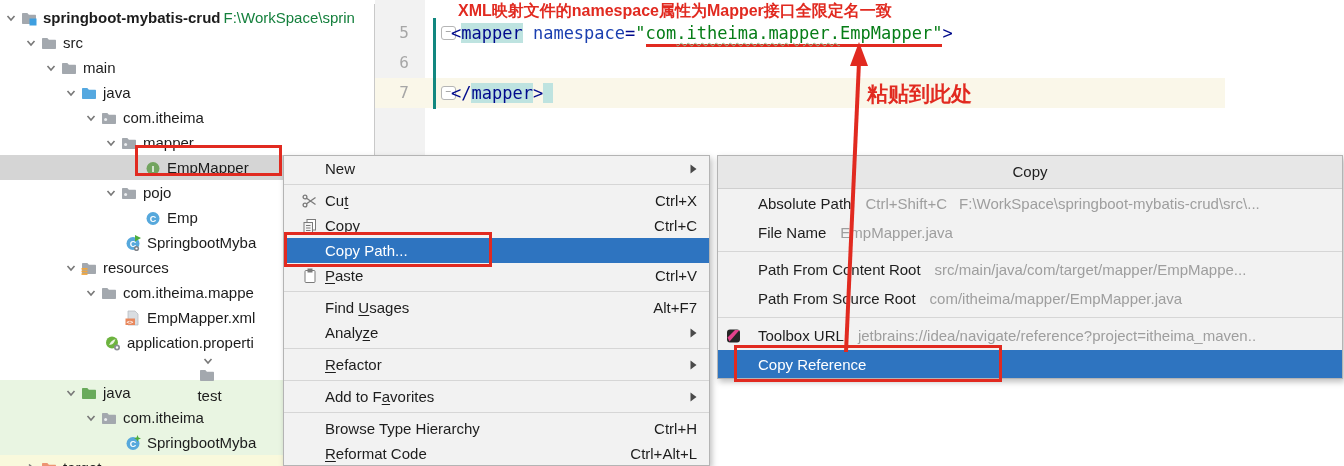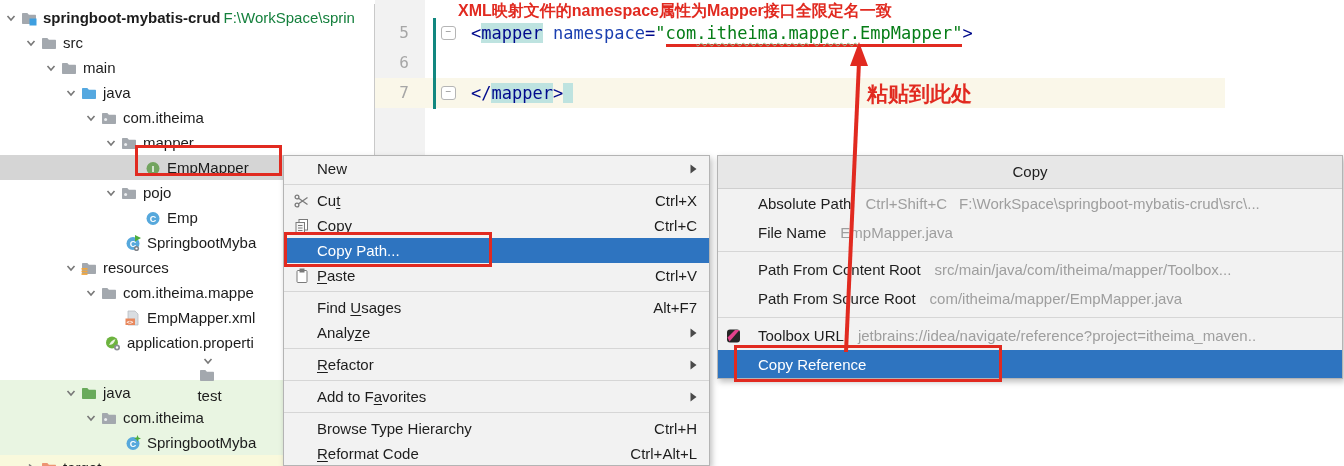"<mapper" .code-line { left: 96px -> 76px }
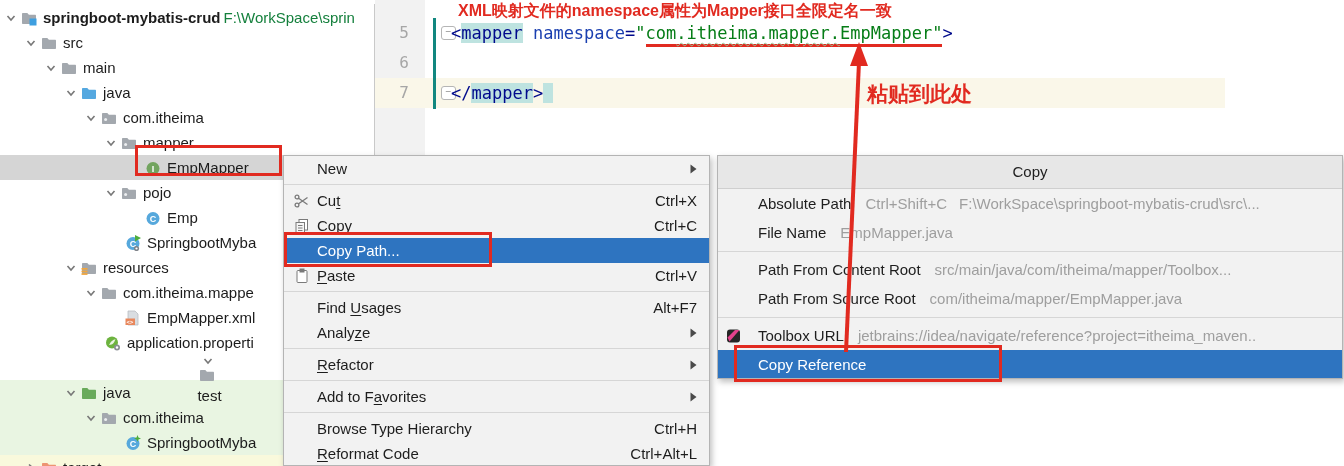"New" .menu-row { padding: 0 12px 0 10px -> 0 12px 0 18px }
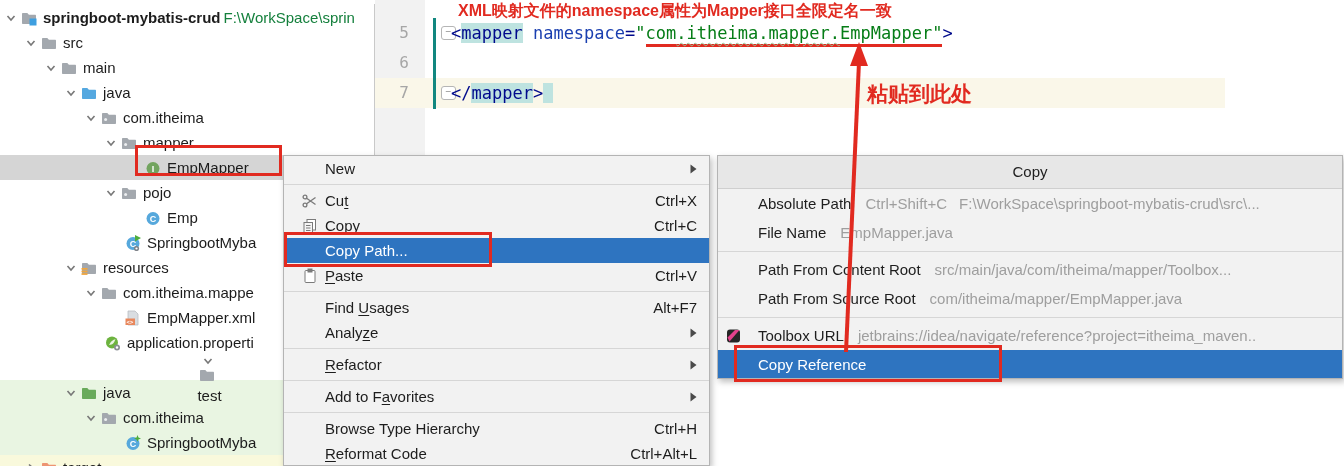"src/main/java/com/itheima/mapper/Toolbox" span.val { text: src/main/java/com/itheima/mapper/Toolbox -> src/main/java/com/target/mapper/EmpMappe }
